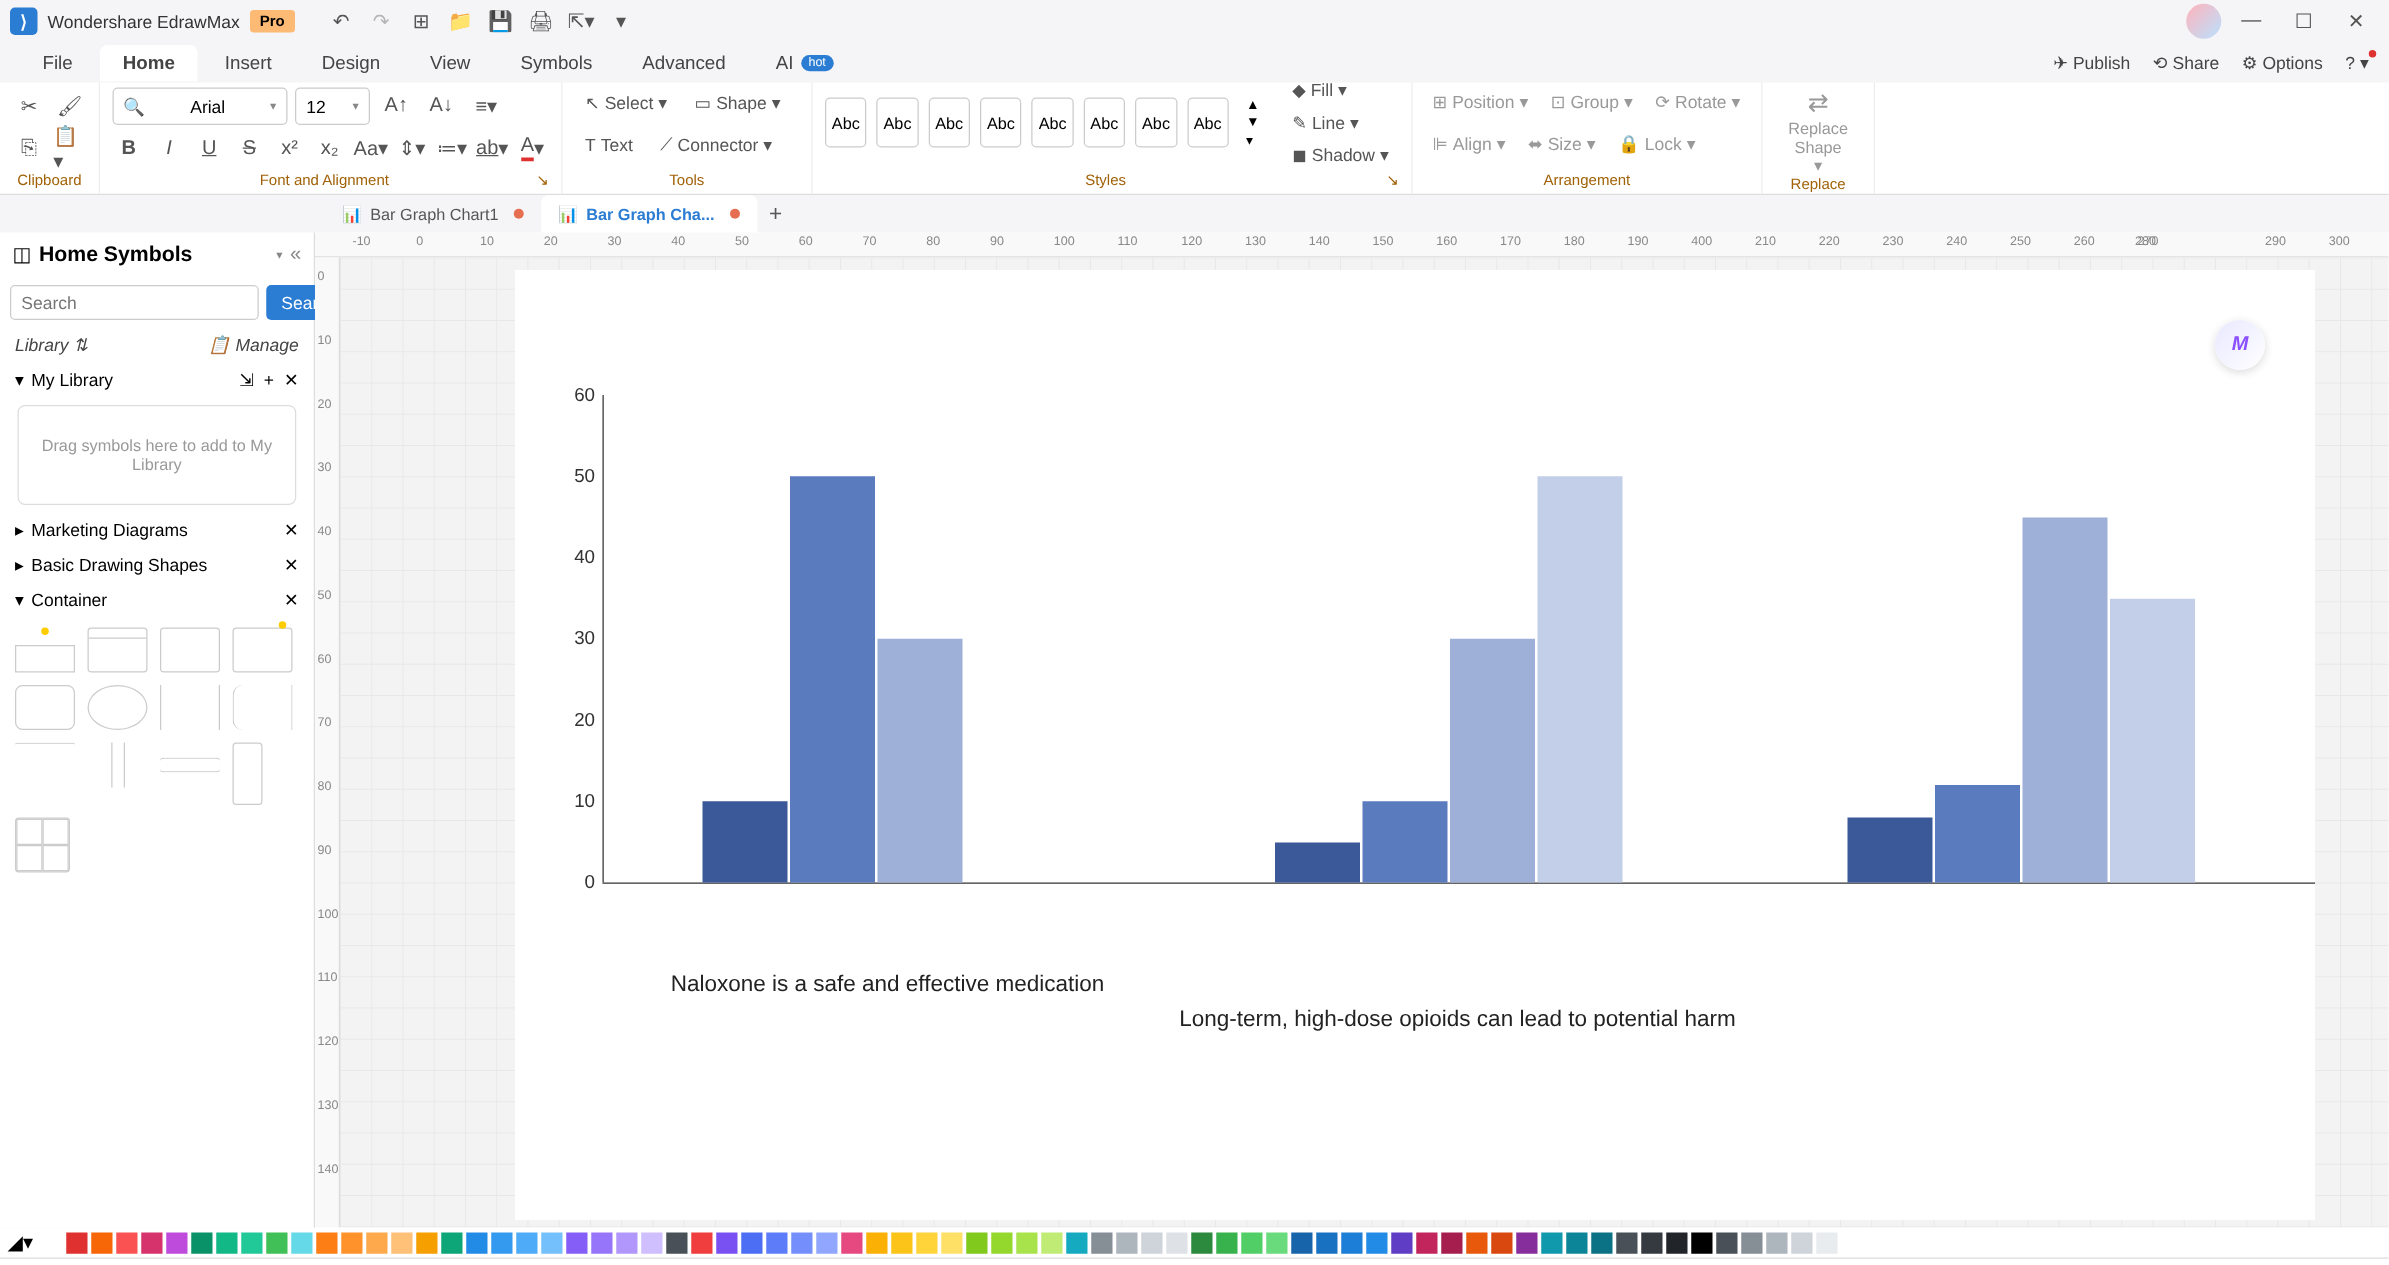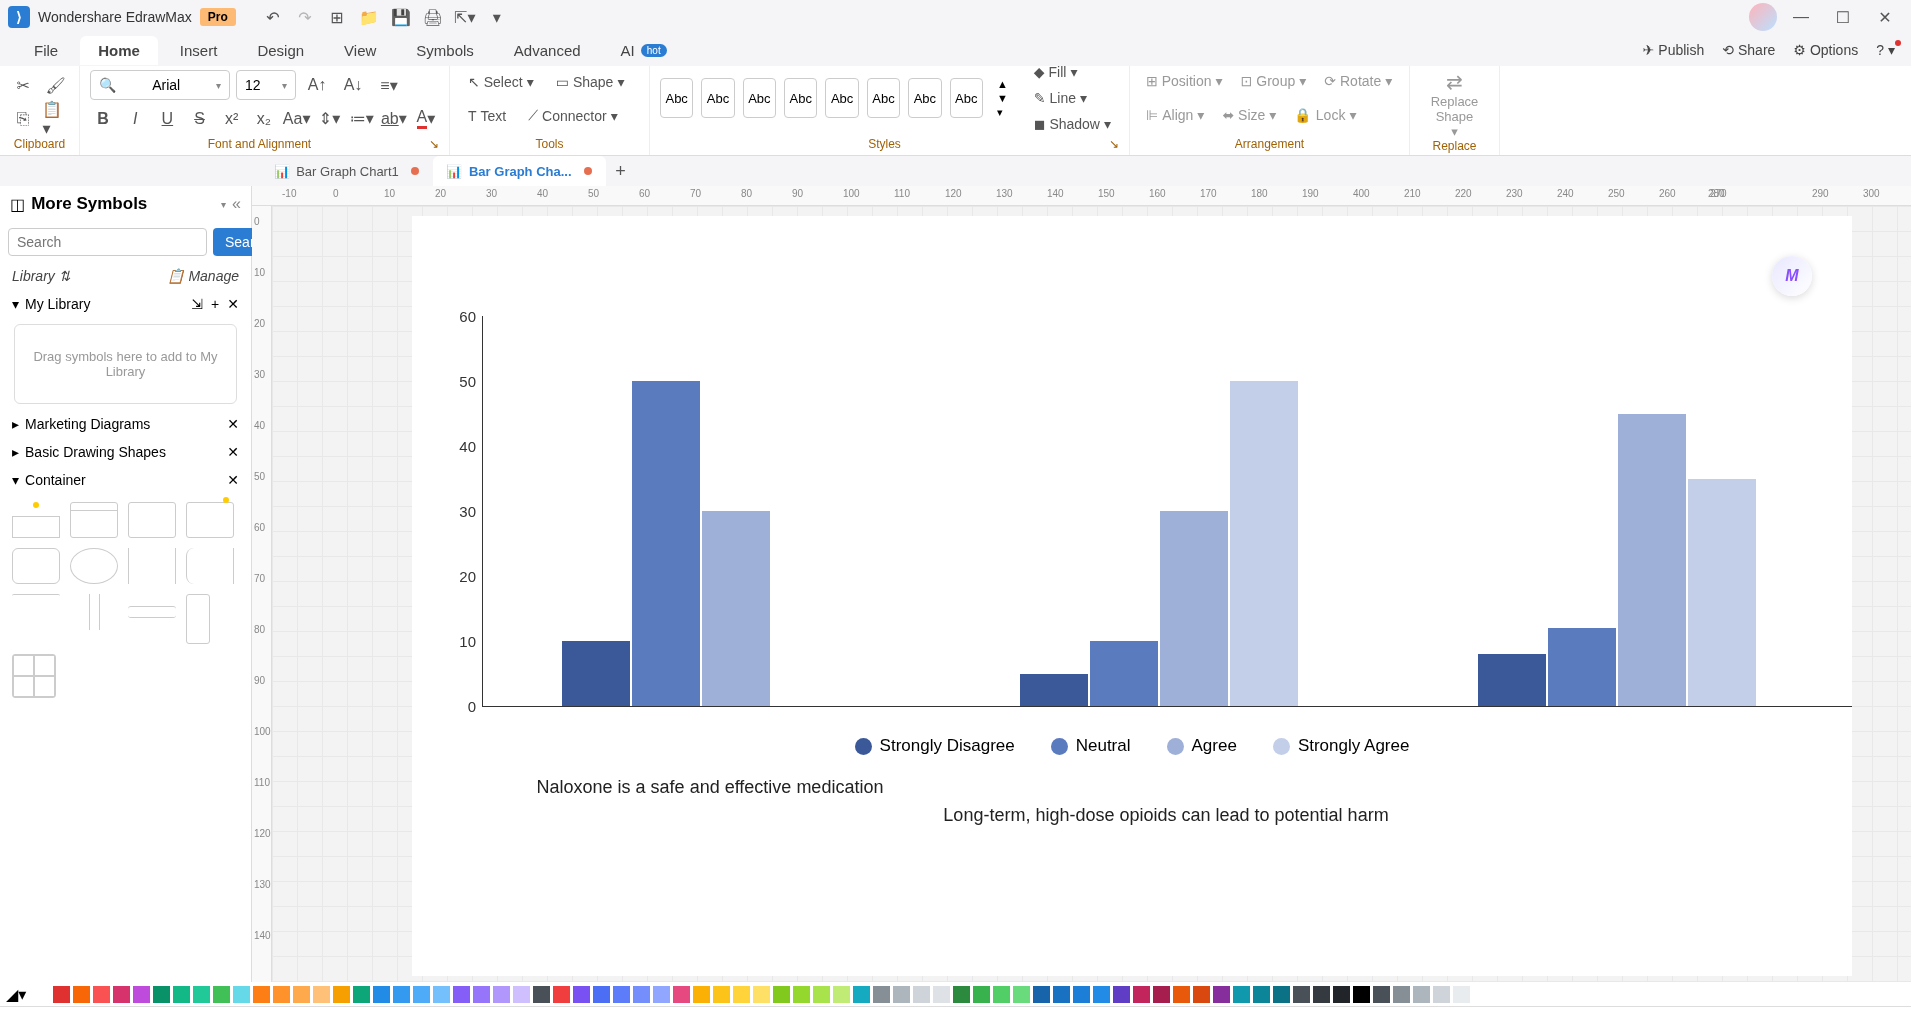"More Symbols" span.sidebar-title { text: More -> Home }
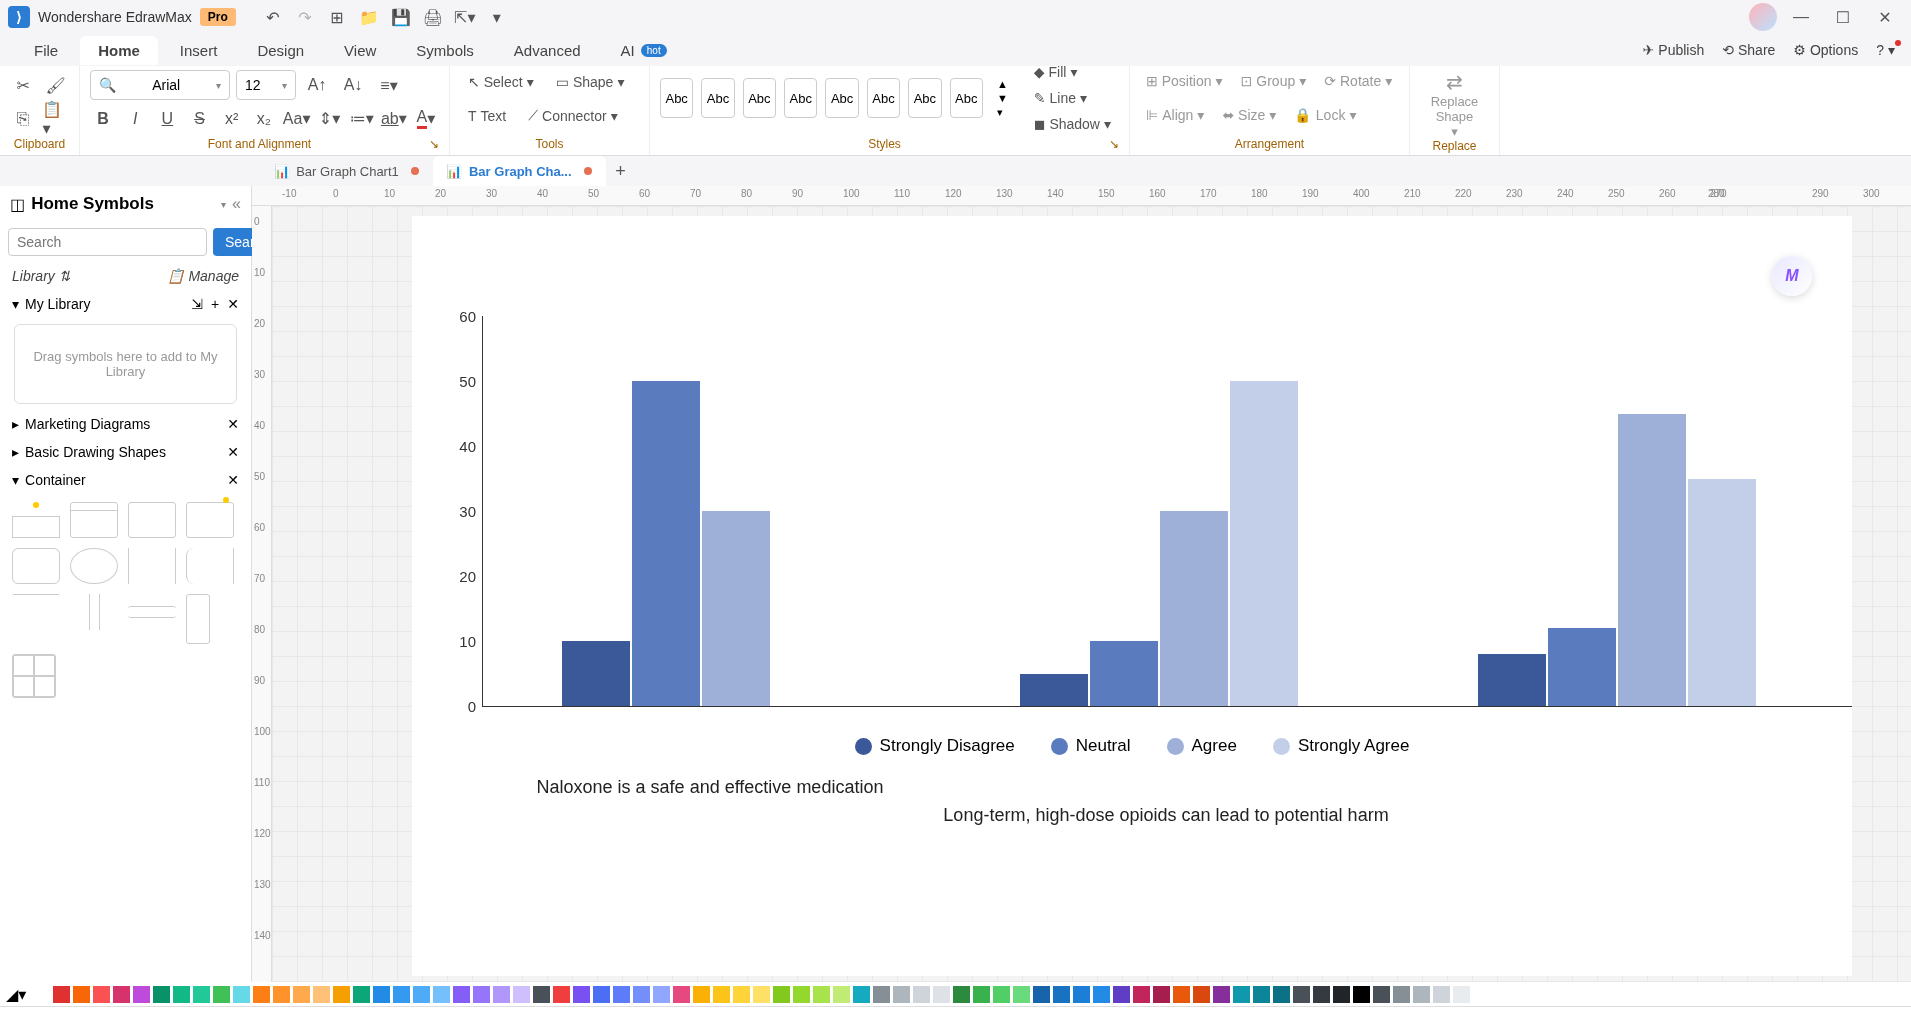"Strongly Disagree" div.legend { html: <div> <div> <div></div> <span>Strongly Disagree</span> </div> <div> <div></div> <span>Neutral</span> </div> <div> <div></div> <span>Agree</span> </div> <div> <div></div> <span>Strongly Agree</span> </div> </div> -> none }
